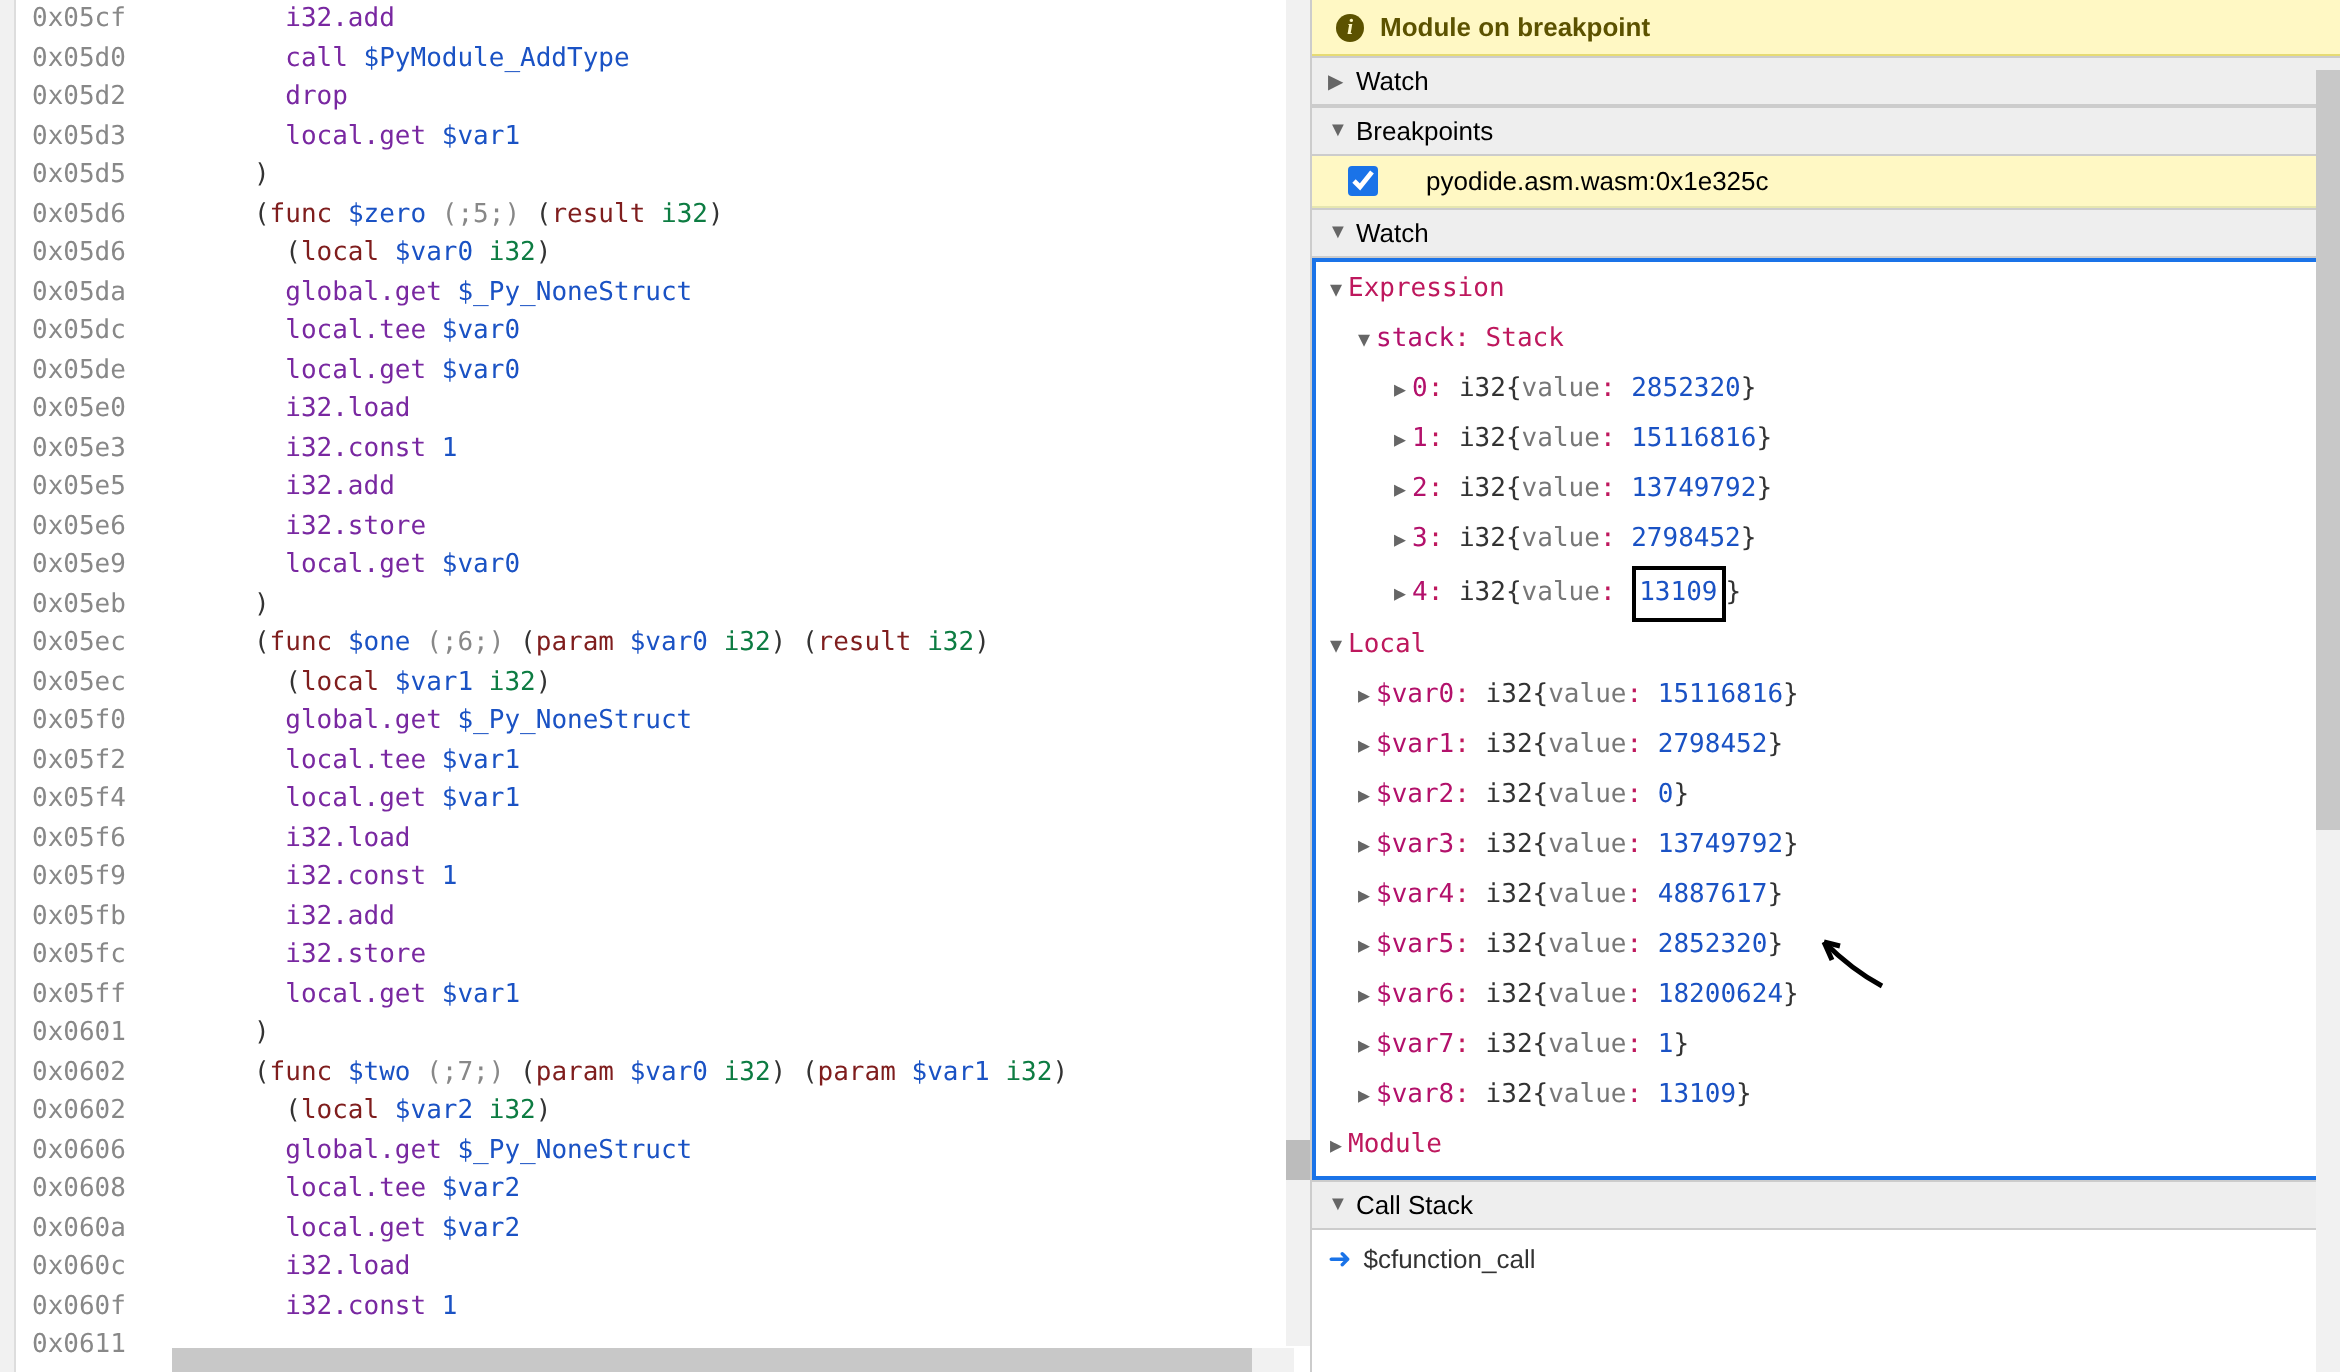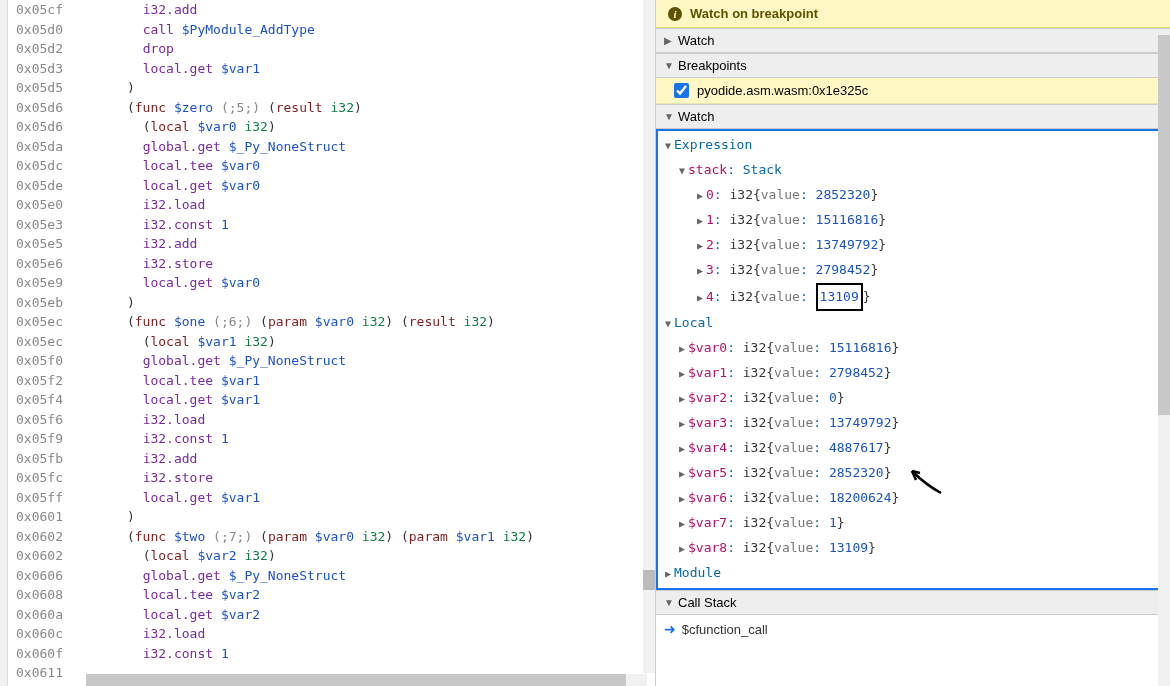"Watch on breakpoint" span { text: Watch -> Module }
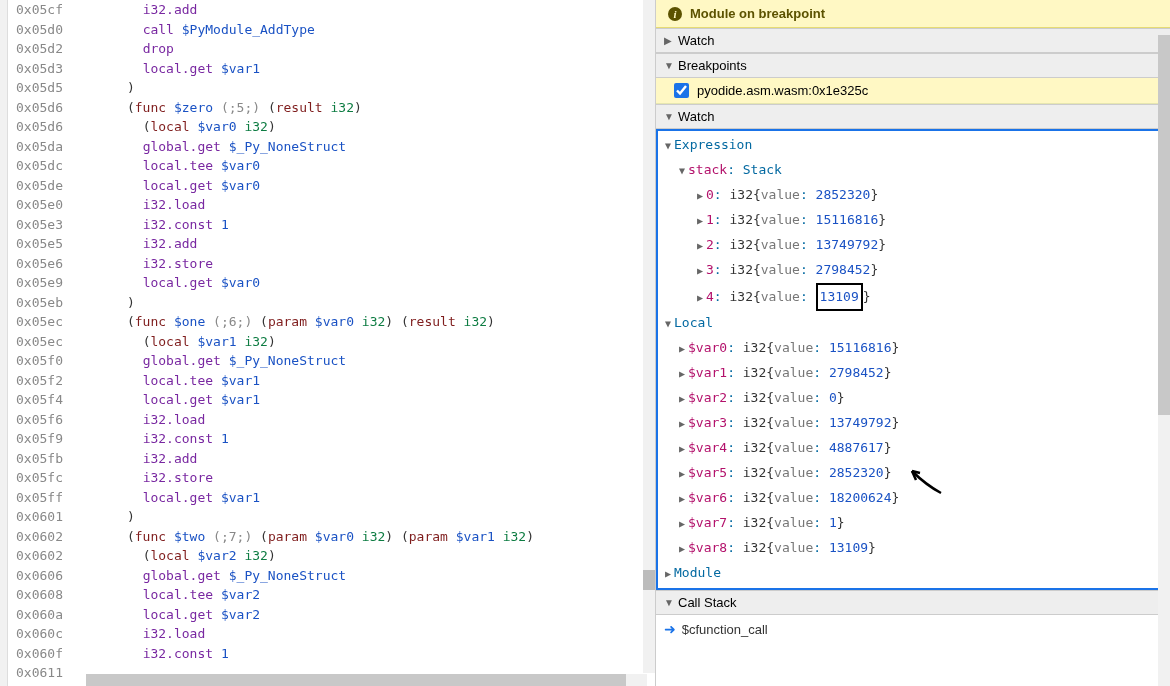"pyodide.asm.wasm:0x1e325c" .bp-row { gap: 8px -> 24px }
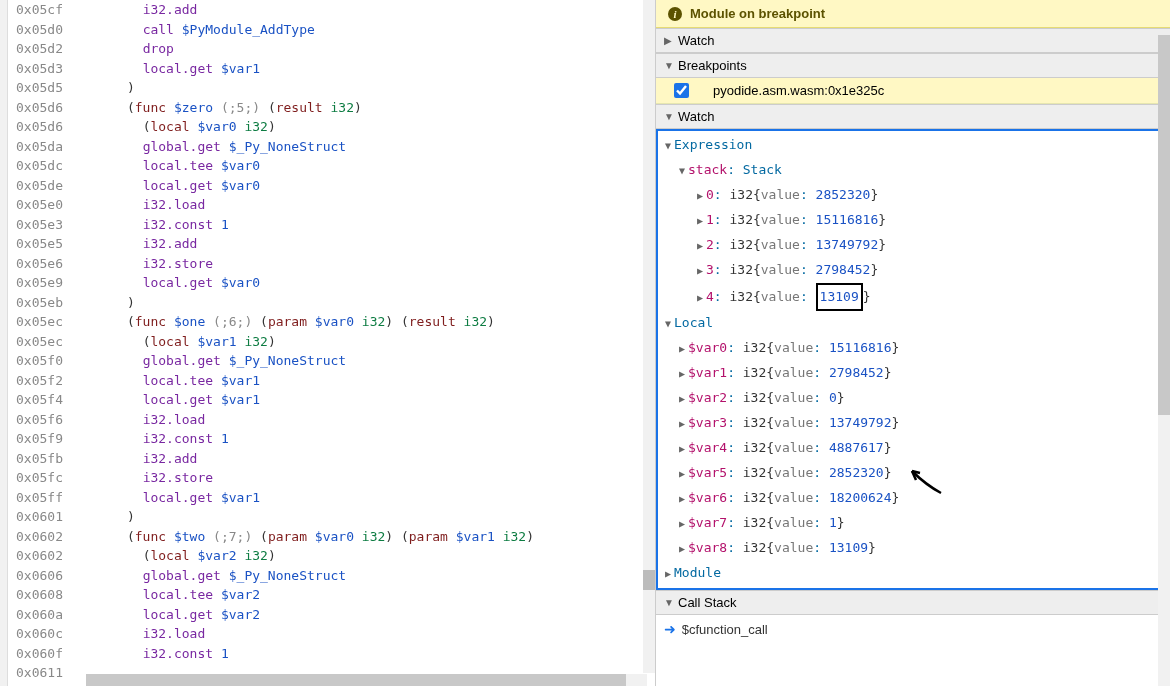"Expression" .label { color: #0369a1 -> #be185d }
